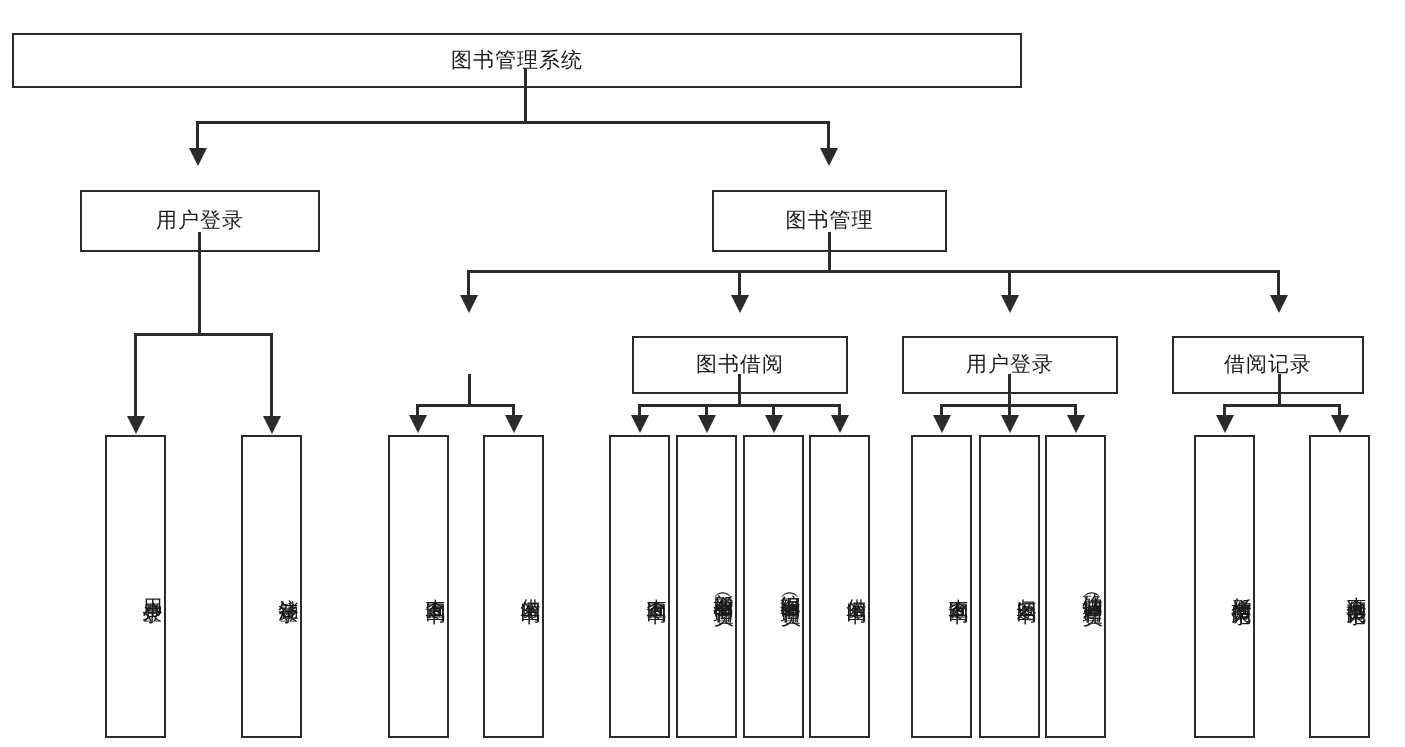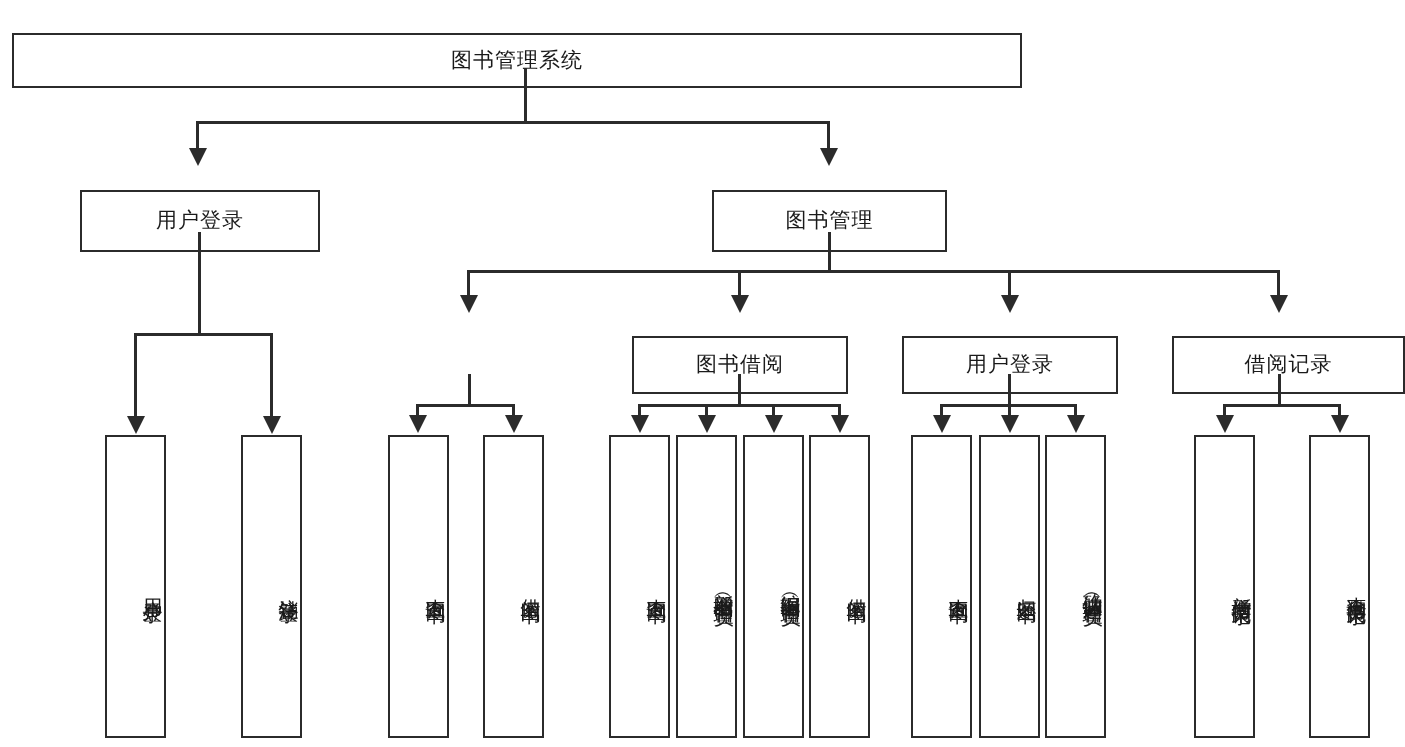"借阅记录" div.node { width: 233px -> 192px }
